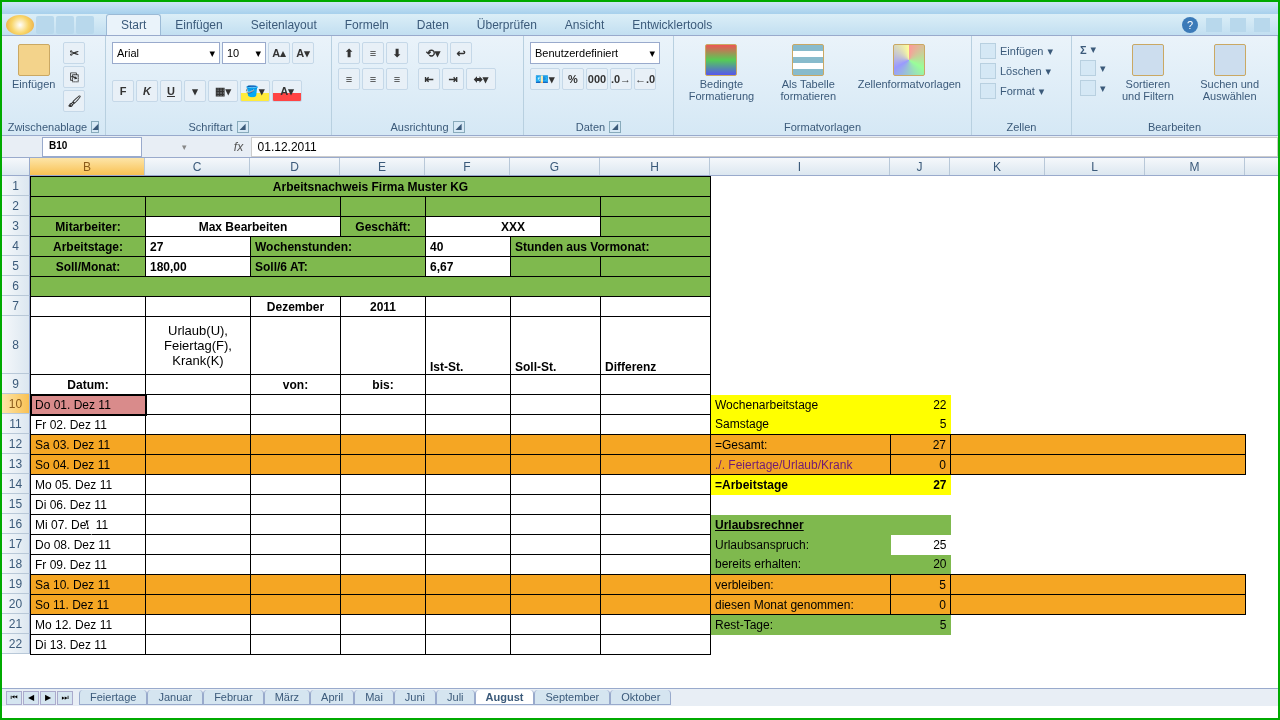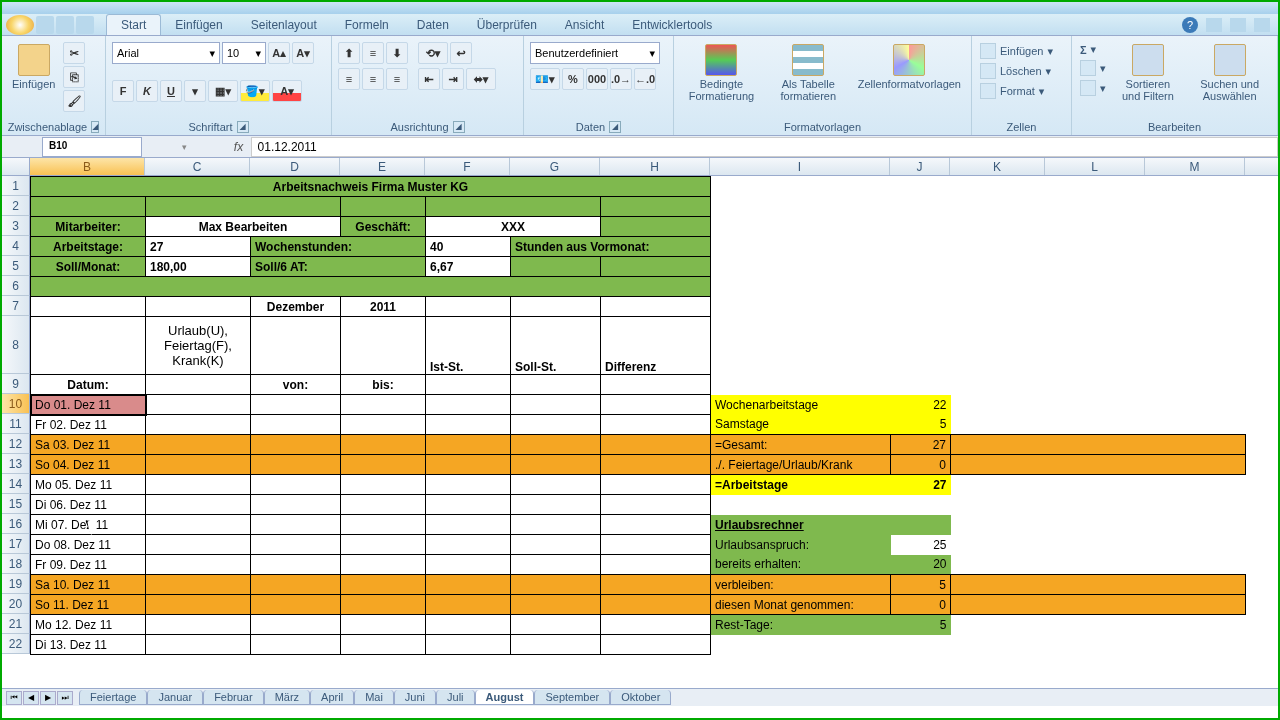"./. Feiertage/Urlaub/Krank" .red-text { color: #000000 -> #701a75 }
